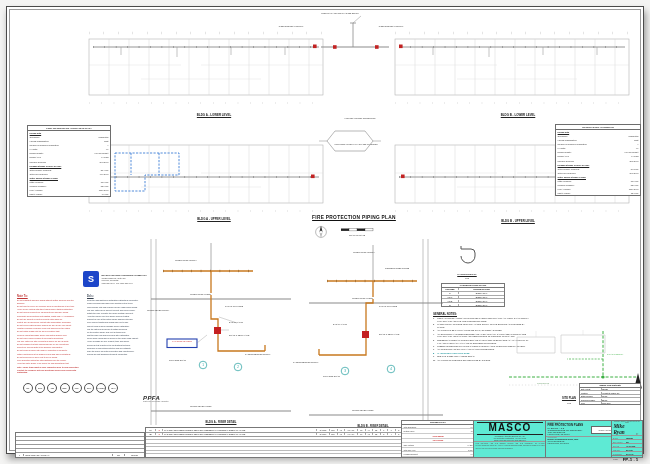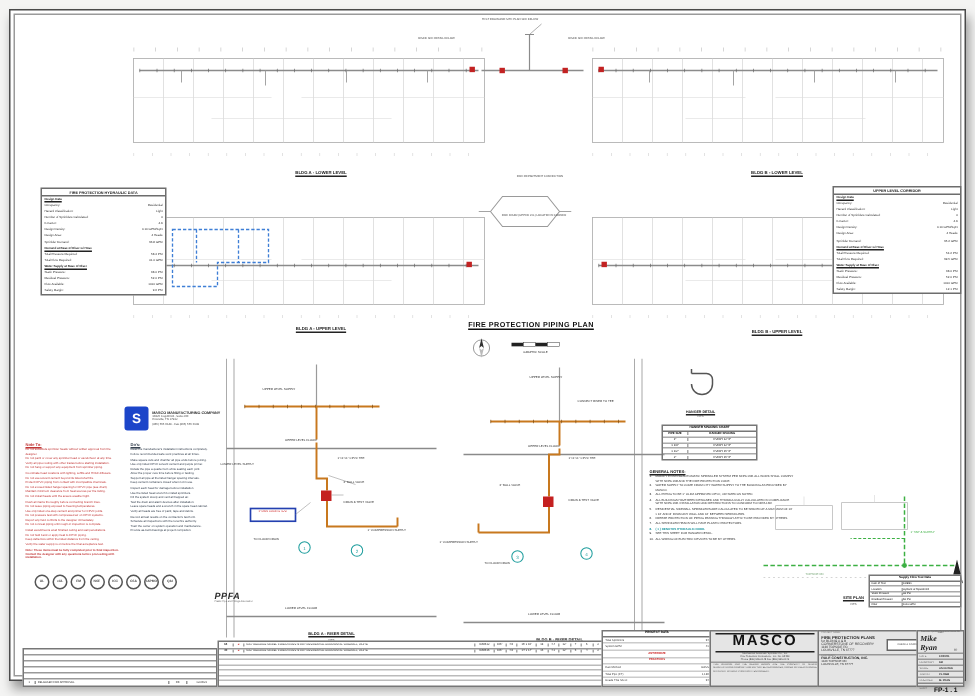"MASCO" .tb { background: #e5e5e5 -> #5eead4 }
